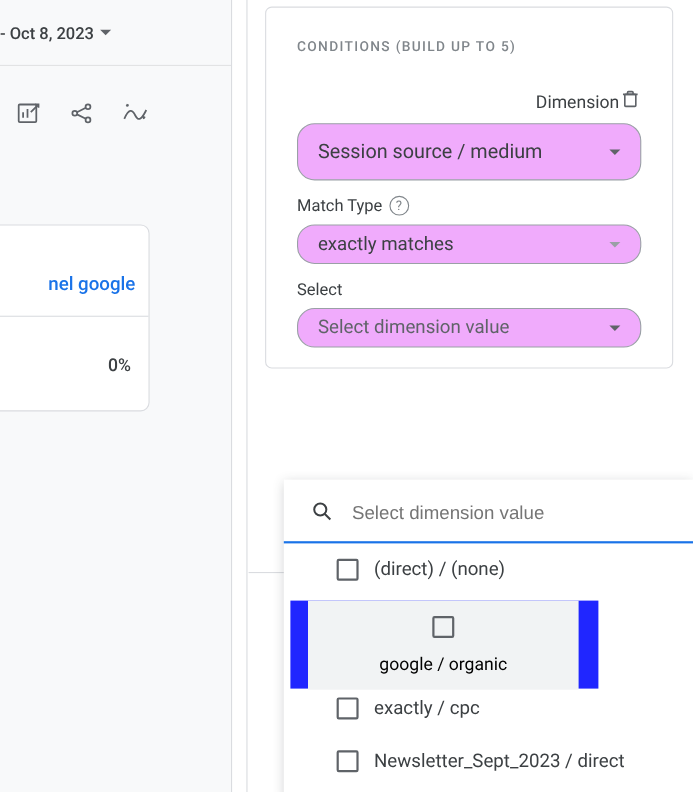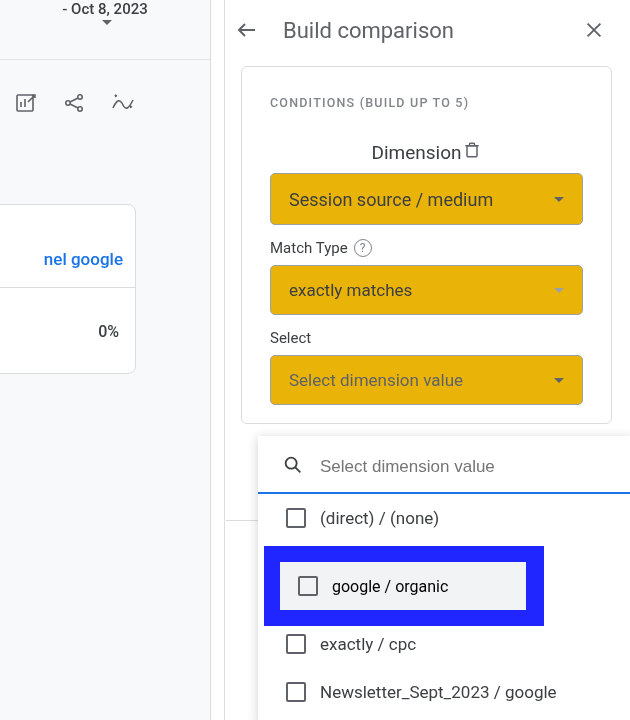"- Oct 8, 2023" .date-row { flex-direction: column -> none }
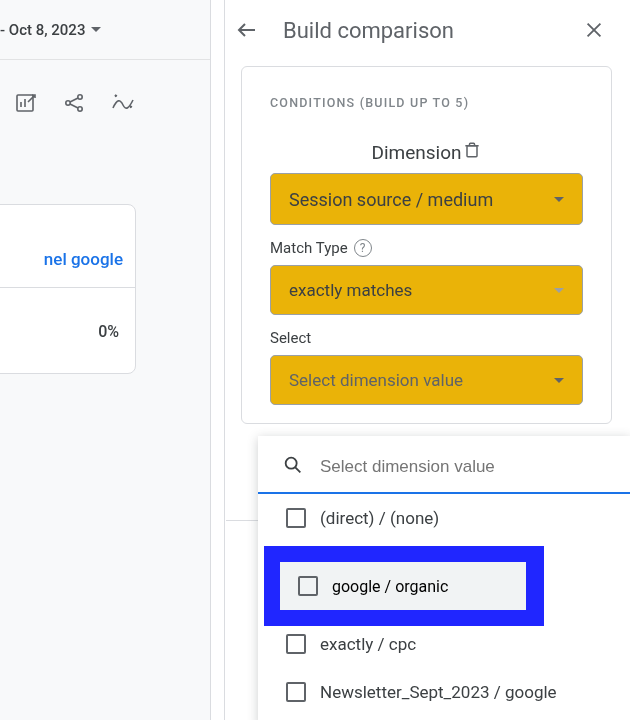"Build comparison" div.panel-header { html: <div> <div> <svg> <path></path> </svg> </div> <div>Build comparison</div> <div> <svg> <path></path> </svg> </div> </div> -> none }
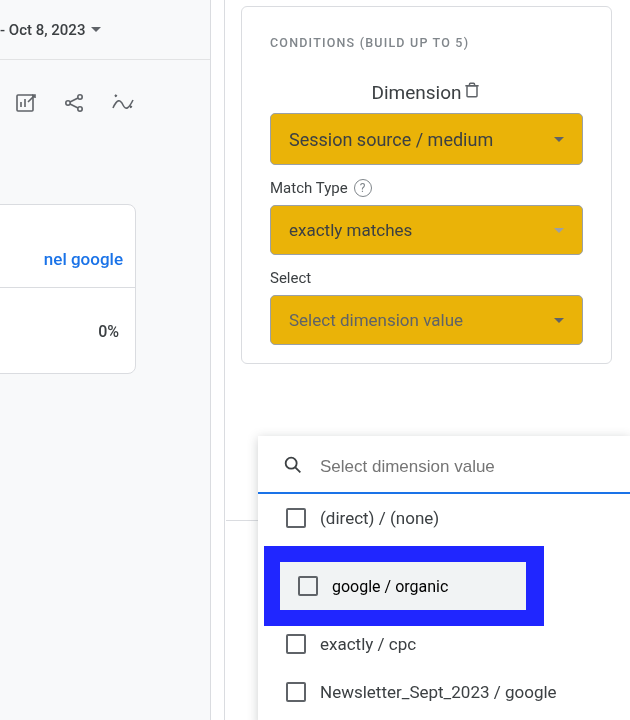"Dimension" .label-row { font-size: 19px -> 16px; justify-content: center -> flex-end }
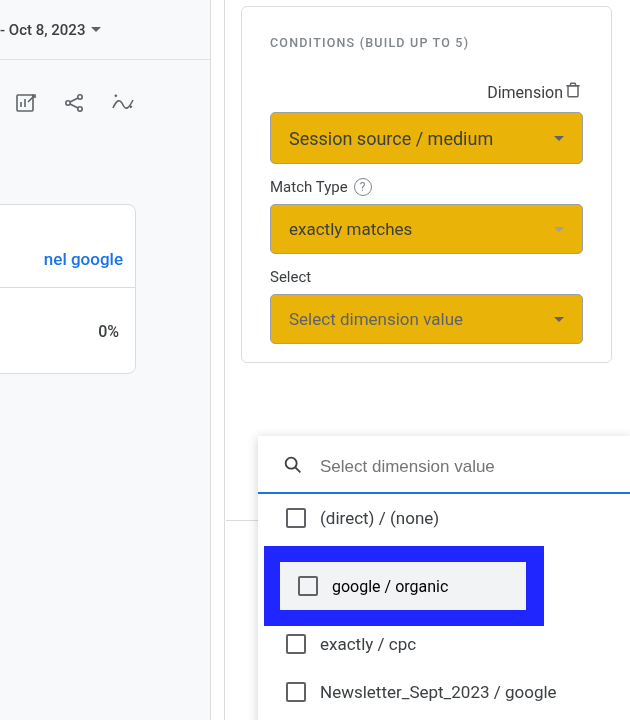"Session source / medium" .select-box { background: #eab308 -> #f0abfc; border-radius: 5px -> 16px }
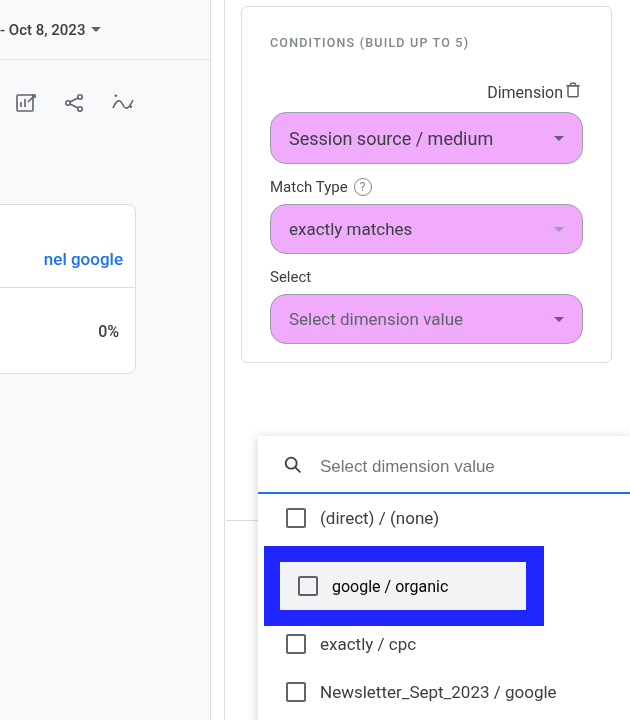"exactly matches" .select-box.small { height: 50px -> 36px }
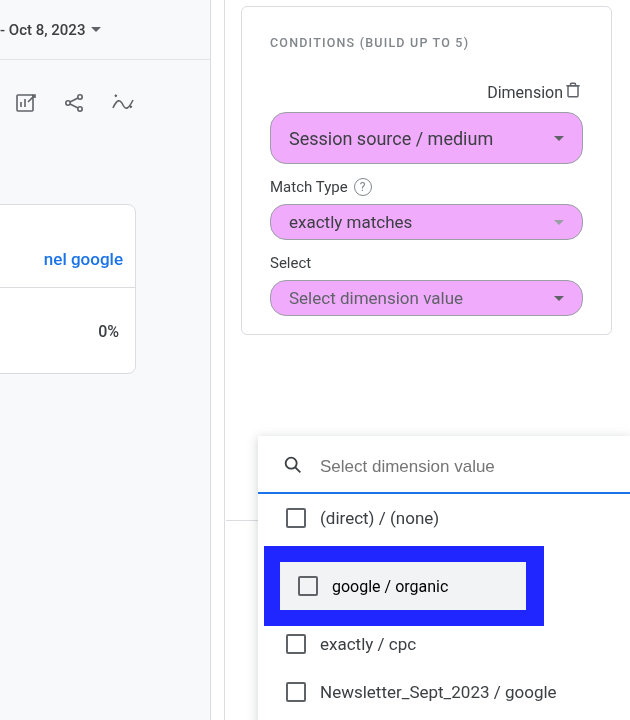"(direct) / (none)" .pop-item { padding: 14px 18px 14px 28px -> 14px 18px 14px 48px }
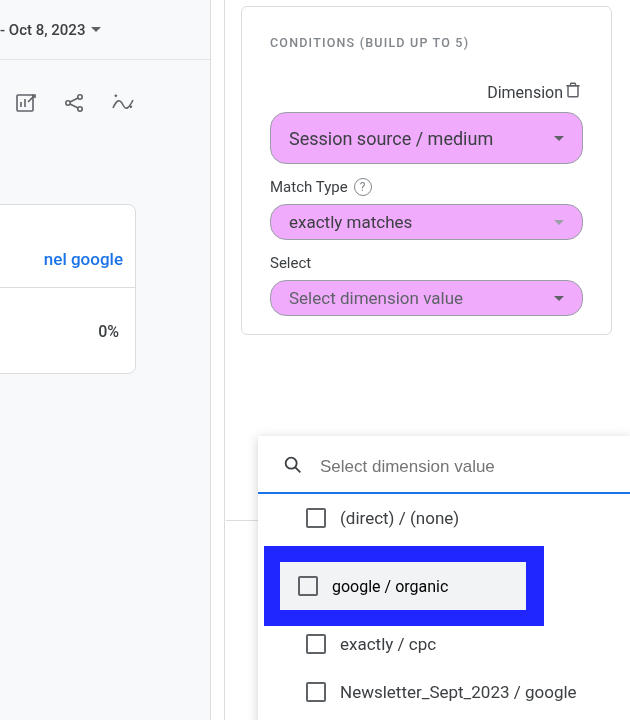"google / organic" .highlight-inner { flex-direction: none -> column }
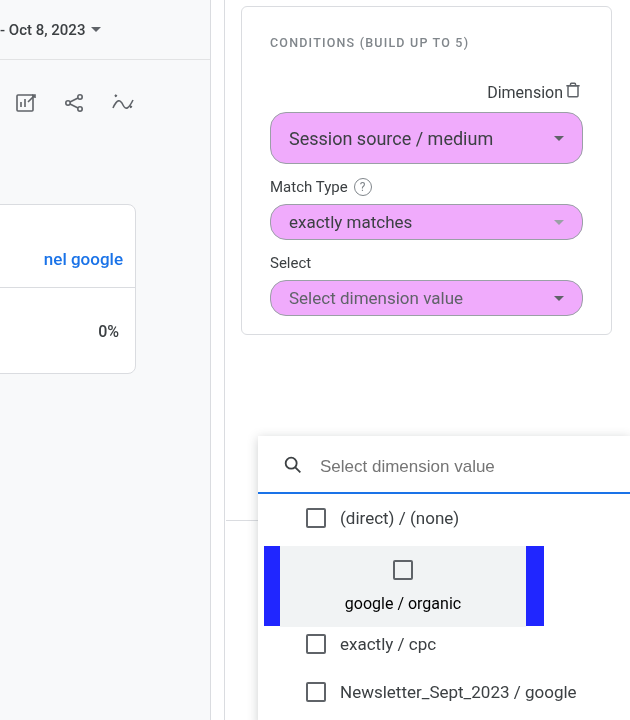"Newsletter_Sept_2023 / google" span { text: google -> direct }
